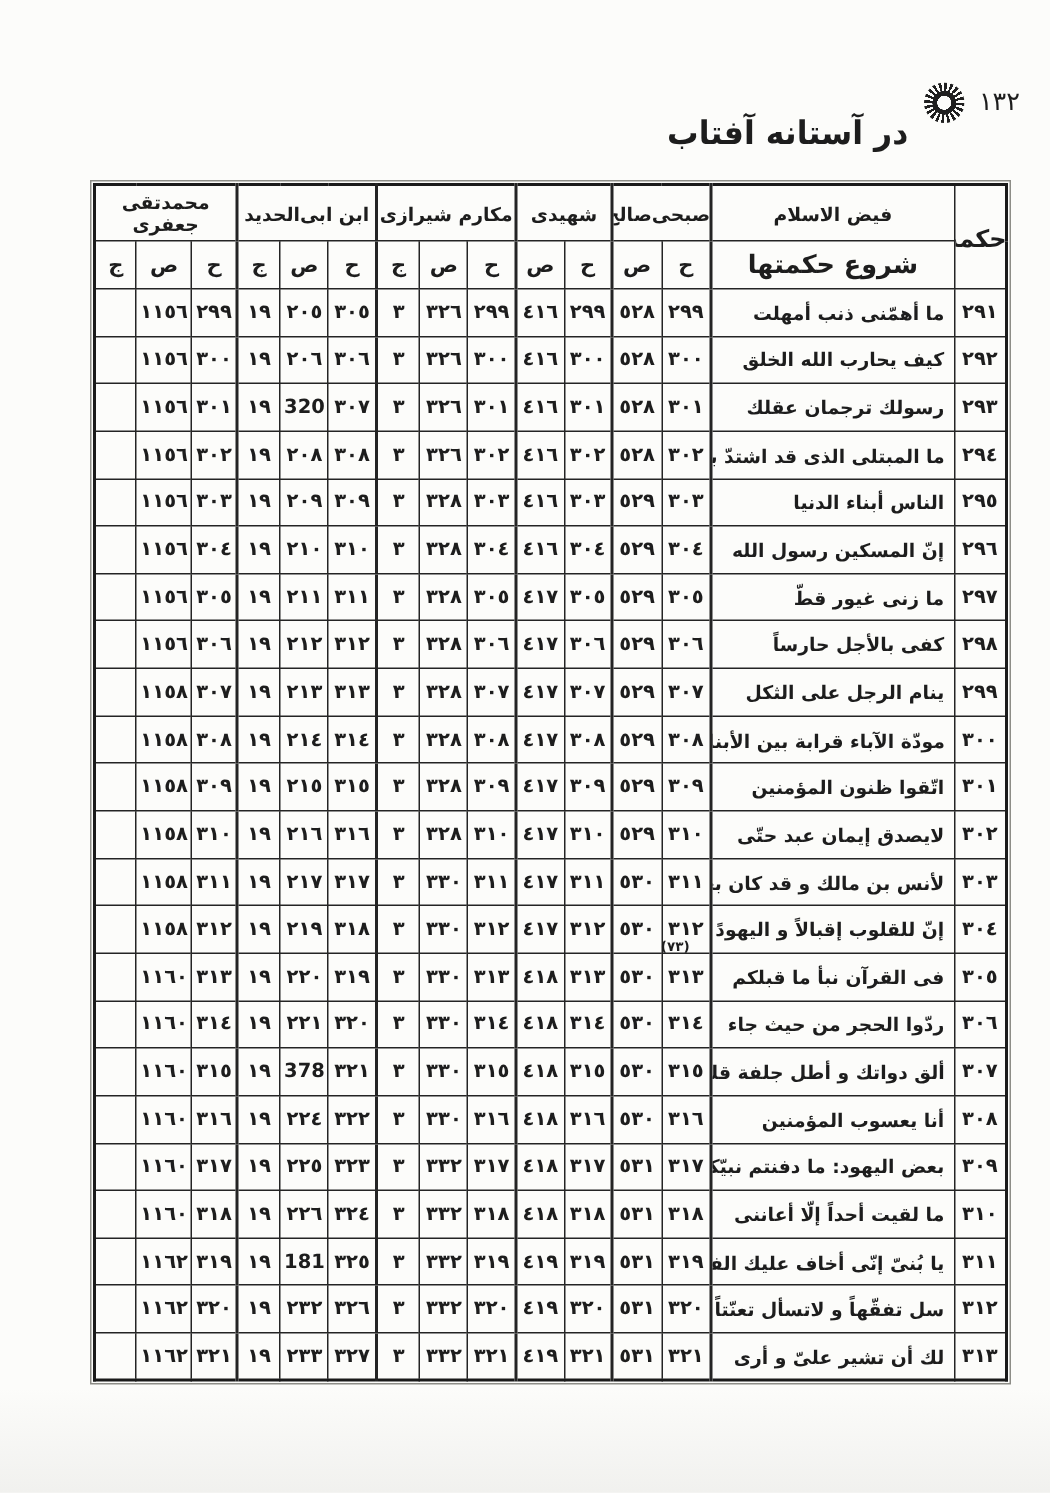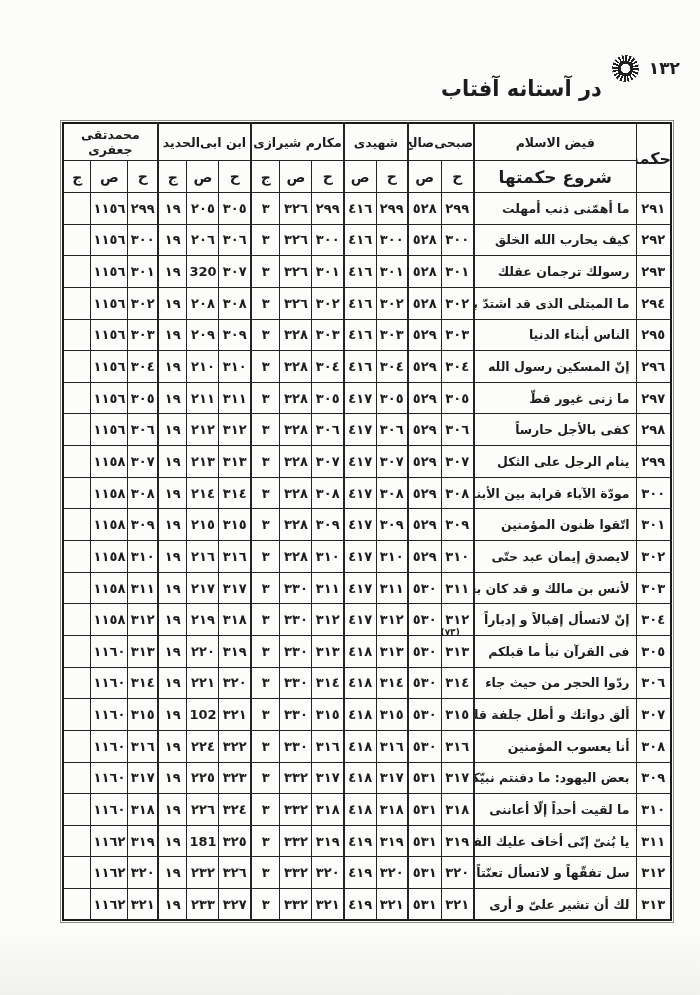"١٣٢" .page-number { font-weight: 700 -> 400 }
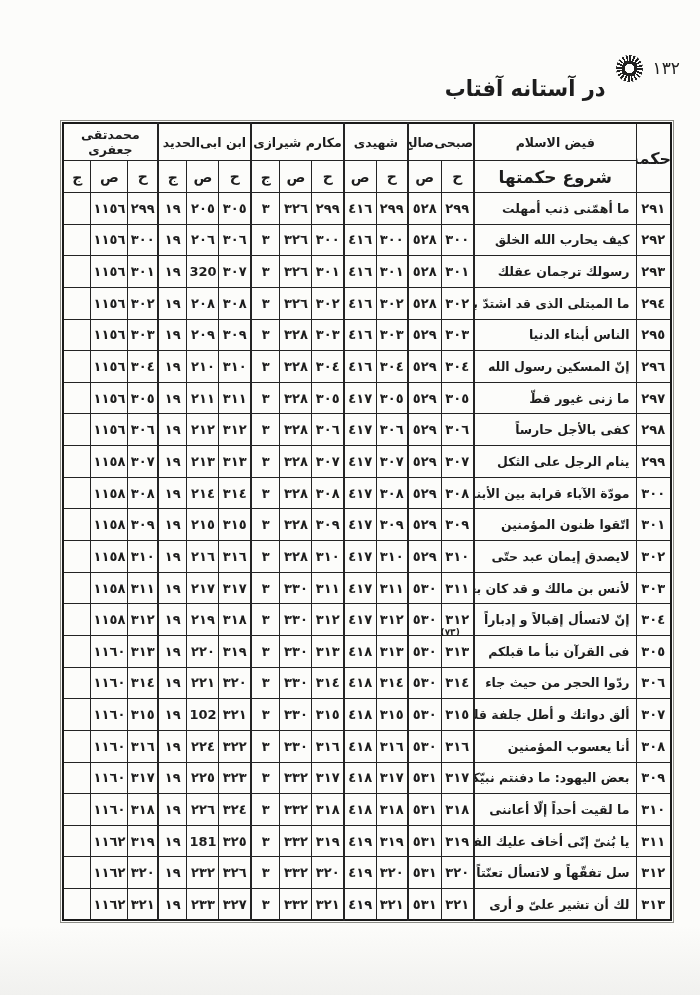"إنّ لاتسأل إقبالاً و إدباراً" td.txt { text: لاتسأل إقبالاً و إدباراً -> للقلوب إقبالاً و اليهودً }
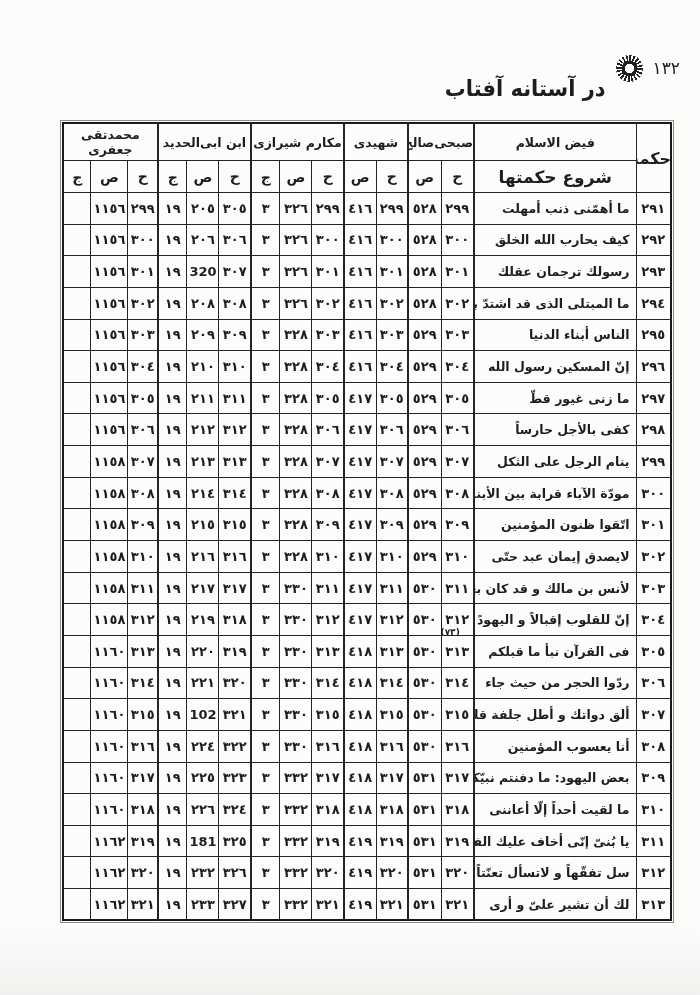"102" td.num { text: 102 -> 378 }
